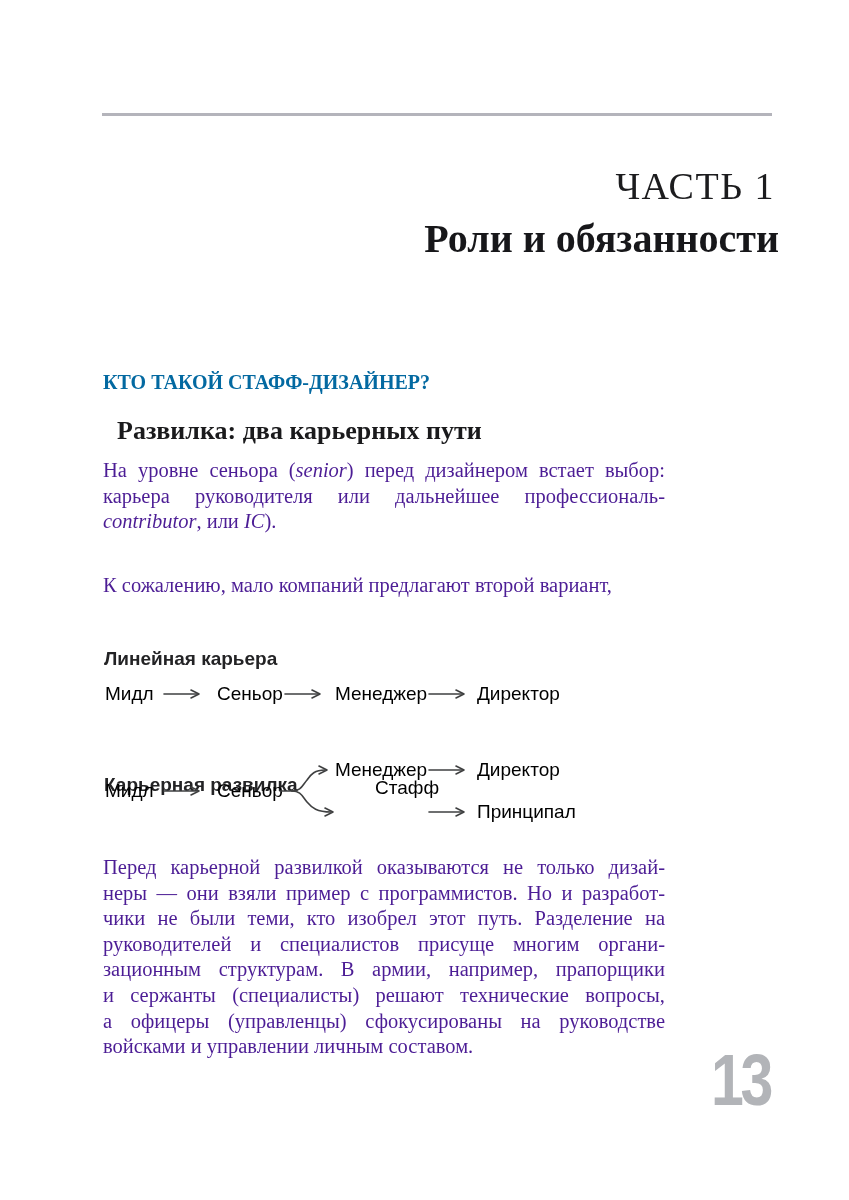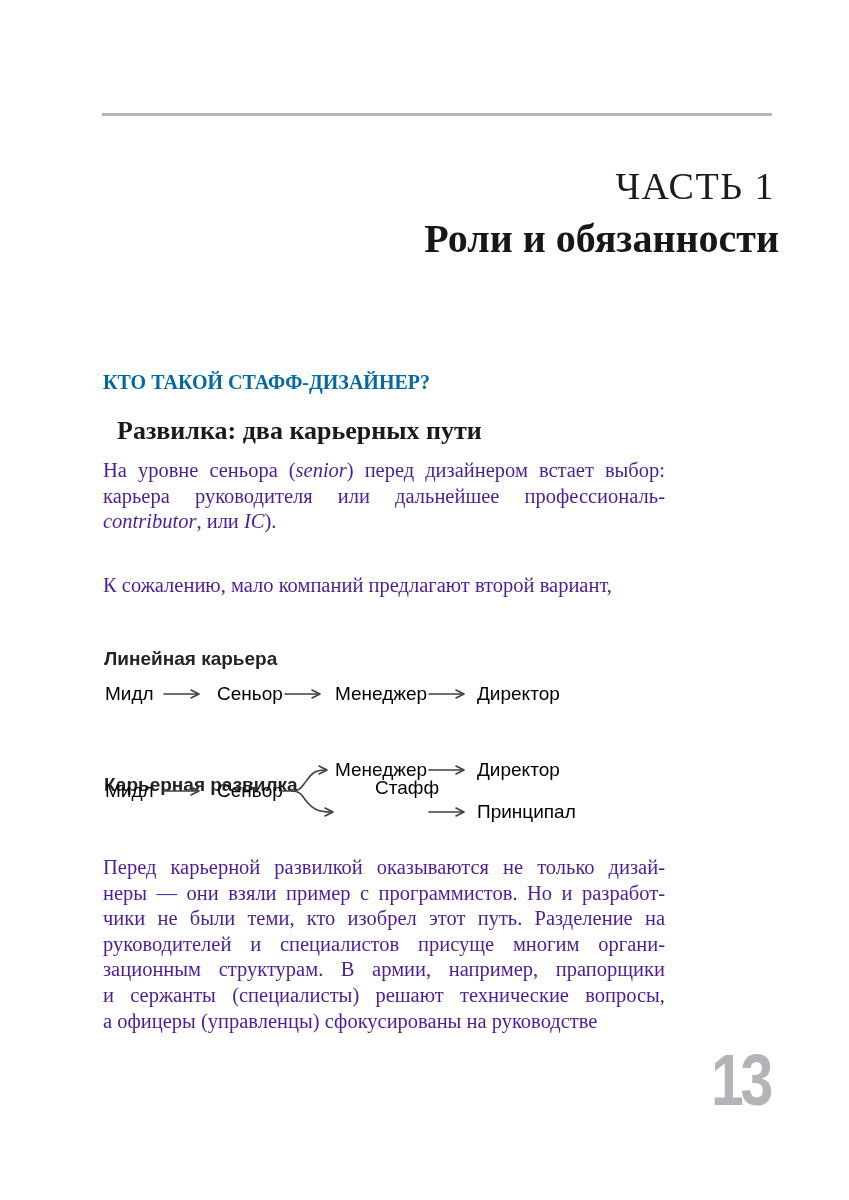"войсками и управлении личным составом." div.tline { html: none -> <div><span>войсками и управлении личным составом.</span></div> }
